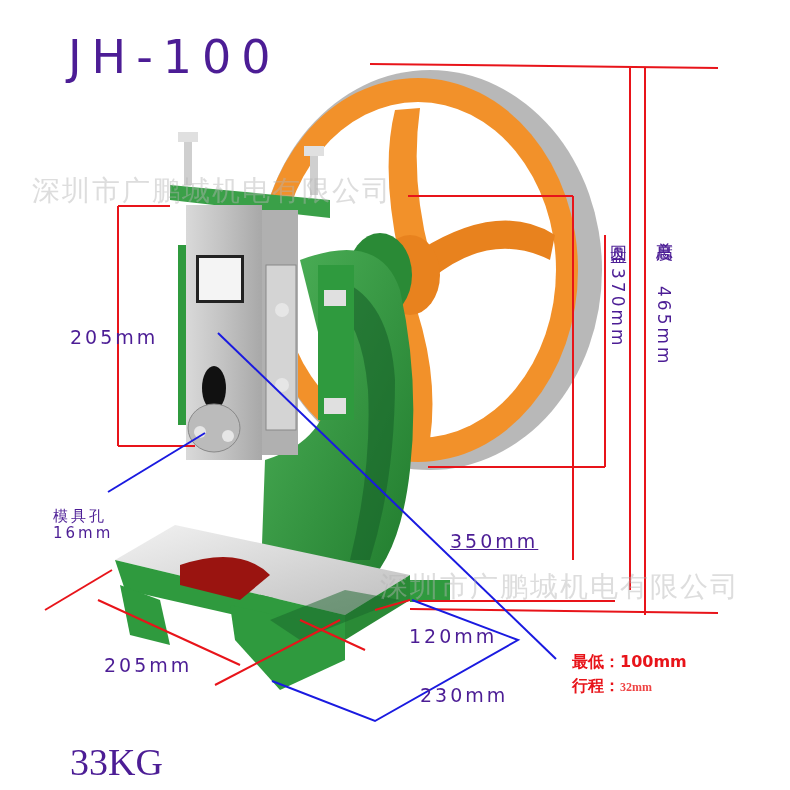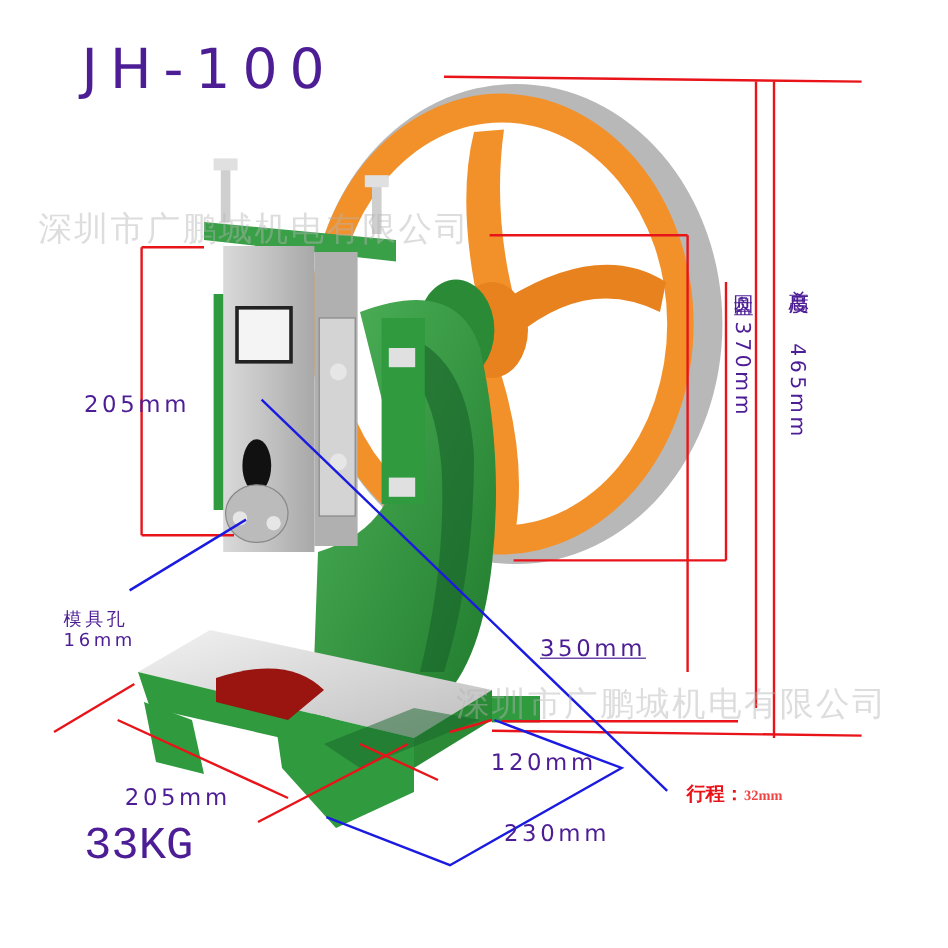"最低：100mm" div { html: none -> <div><span>最低：</span><span>100mm</span></div> }
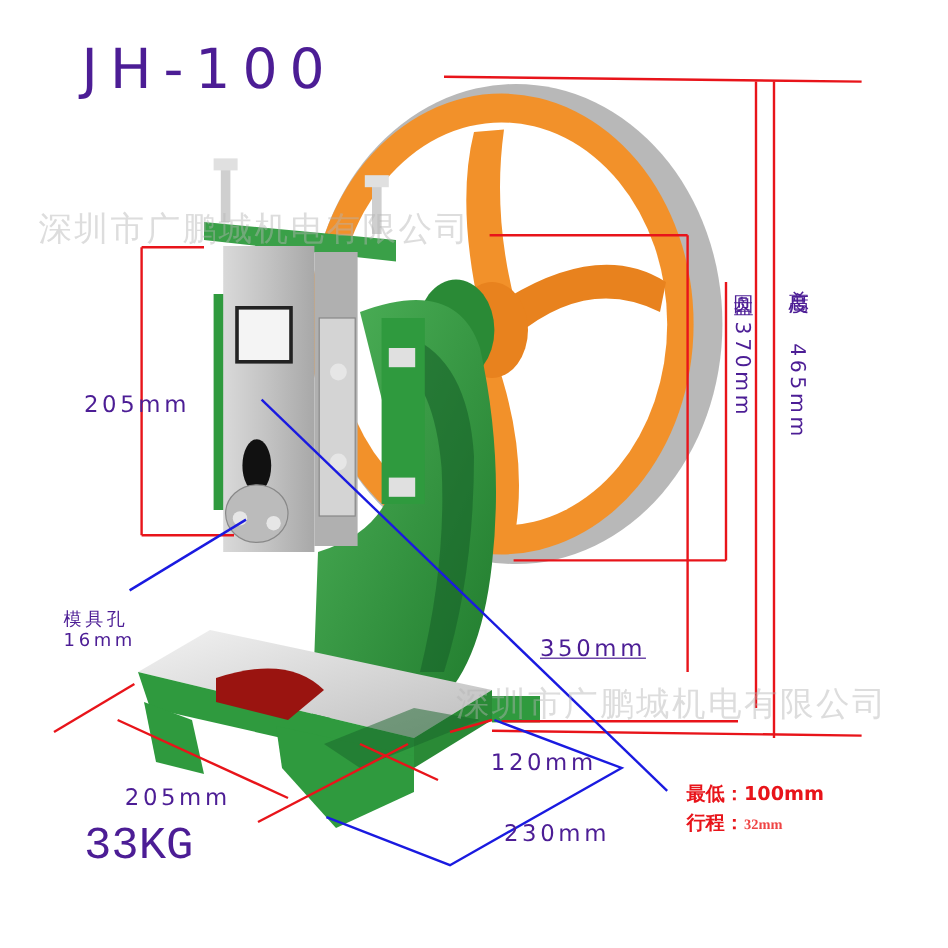"33KG" .weight { font-family: Liberation Mono, monospace -> Liberation Serif, serif; top: 684px -> 740px }
